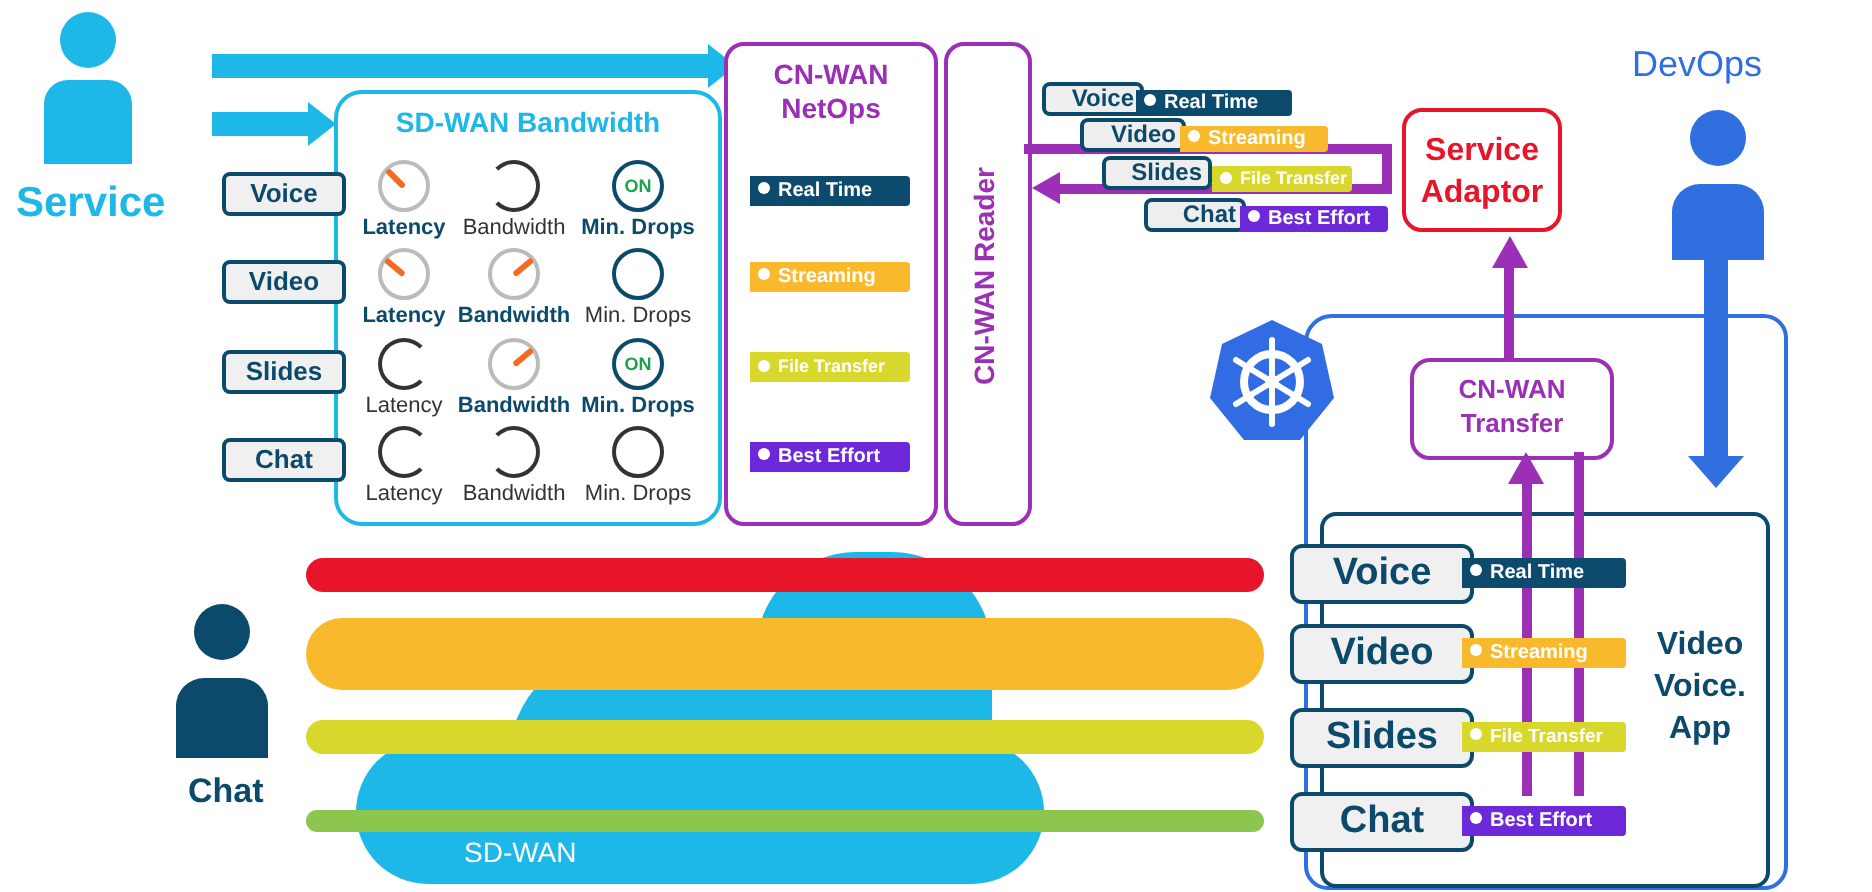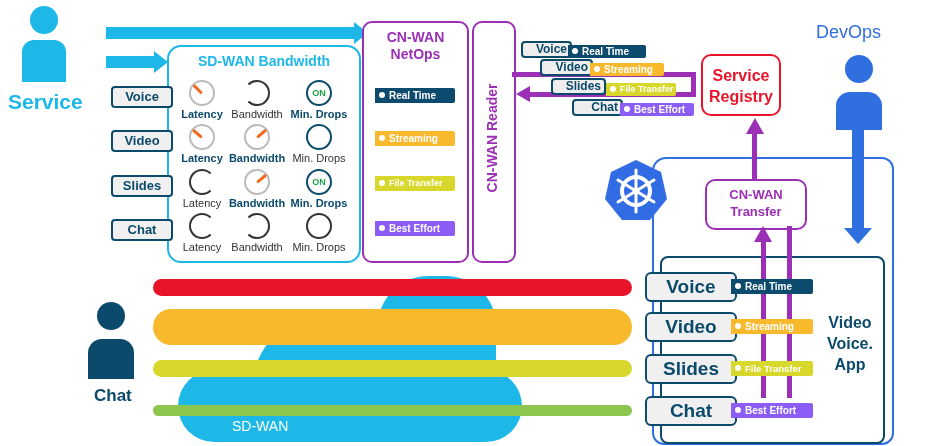"Registry" div { text: Registry -> Adaptor }
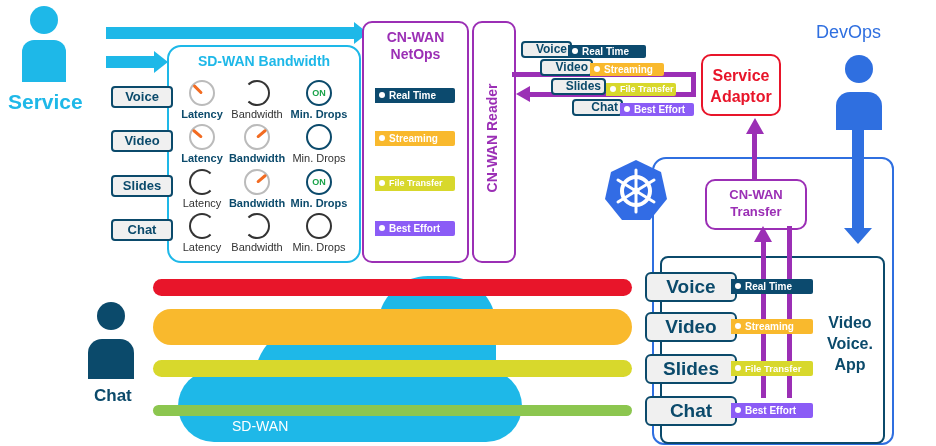"Best Effort" .green { background: #8b5cf6 -> #6d28d9 }
